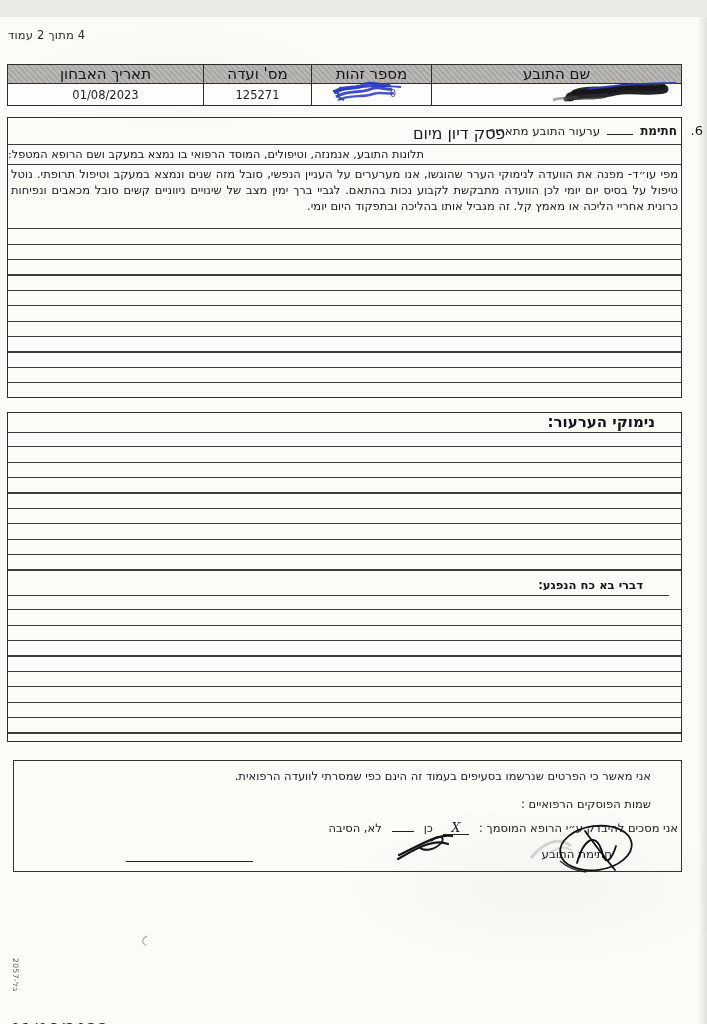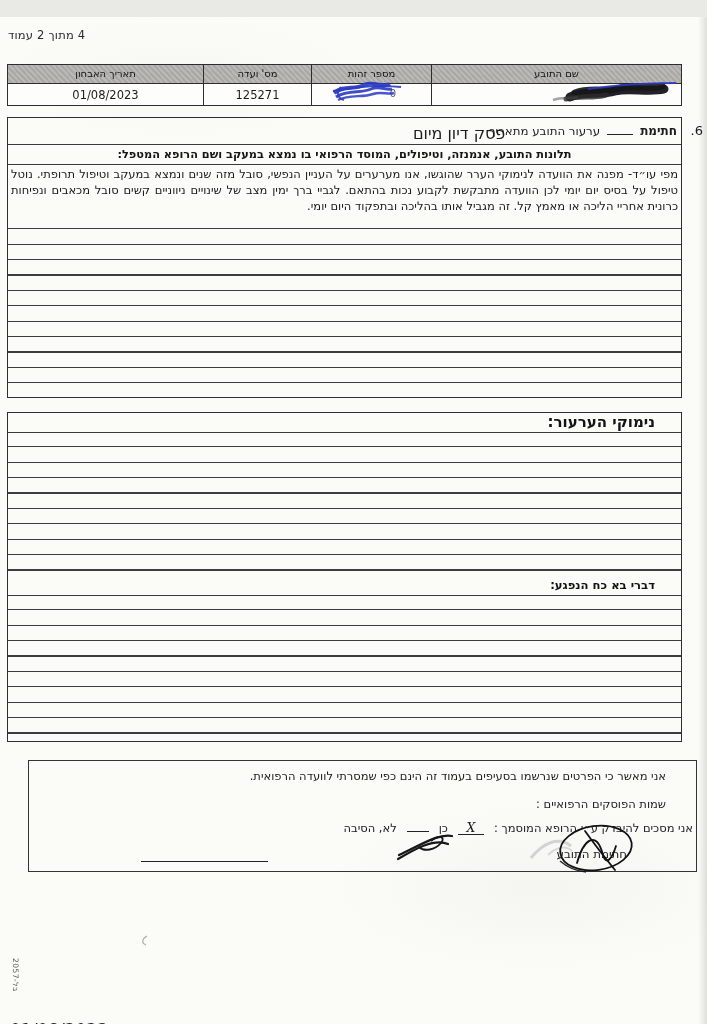"תאריך האבחון" .th { font-size: 10px -> 15px }
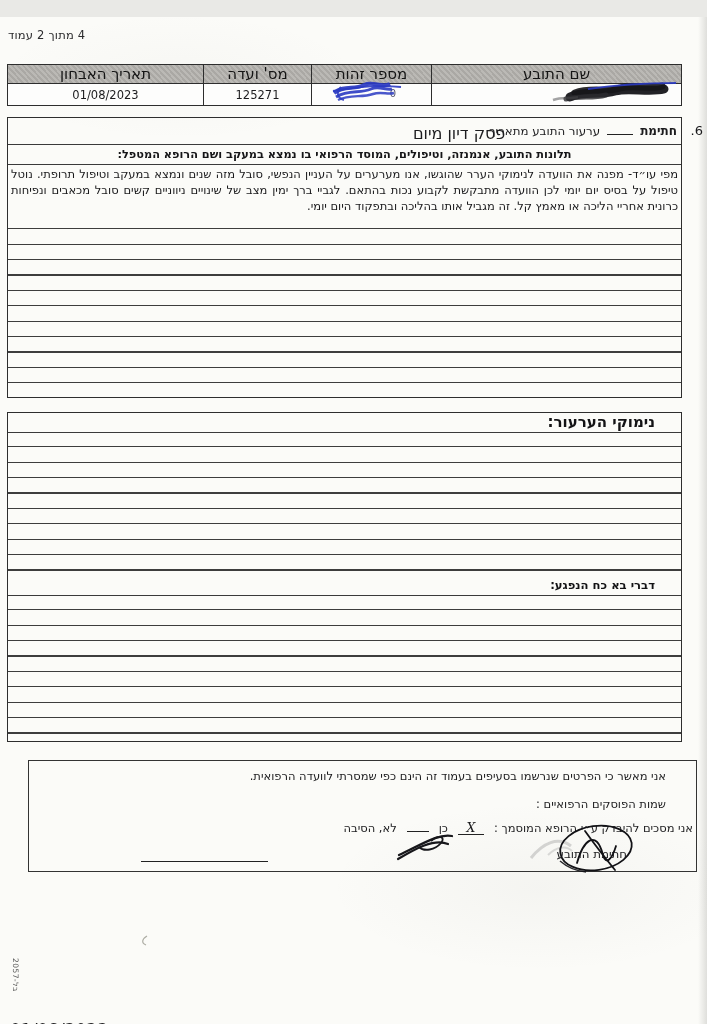"תלונות התובע, אנמנזה, וטיפולים, המוסד" .boldhead { font-weight: bold -> normal; text-align: center -> left }
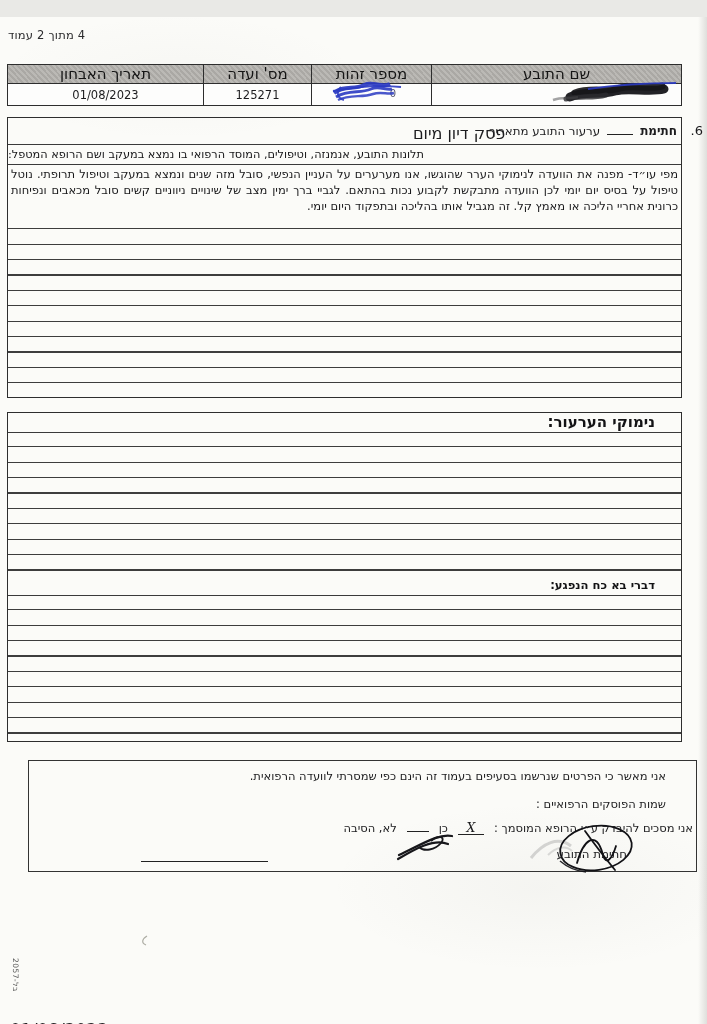"דברי בא כח הנפגע:" .midlabel { right: 0 -> 12px }
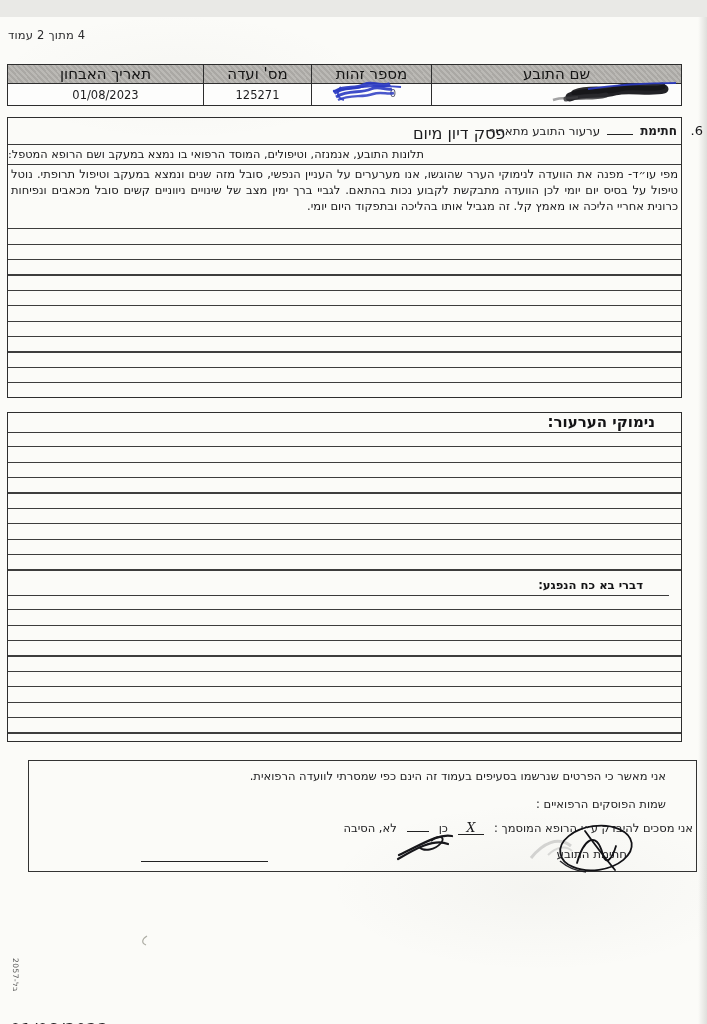"אני מאשר כי הפרטים שנרשמו" .boxC { left: 28px -> 13px }
